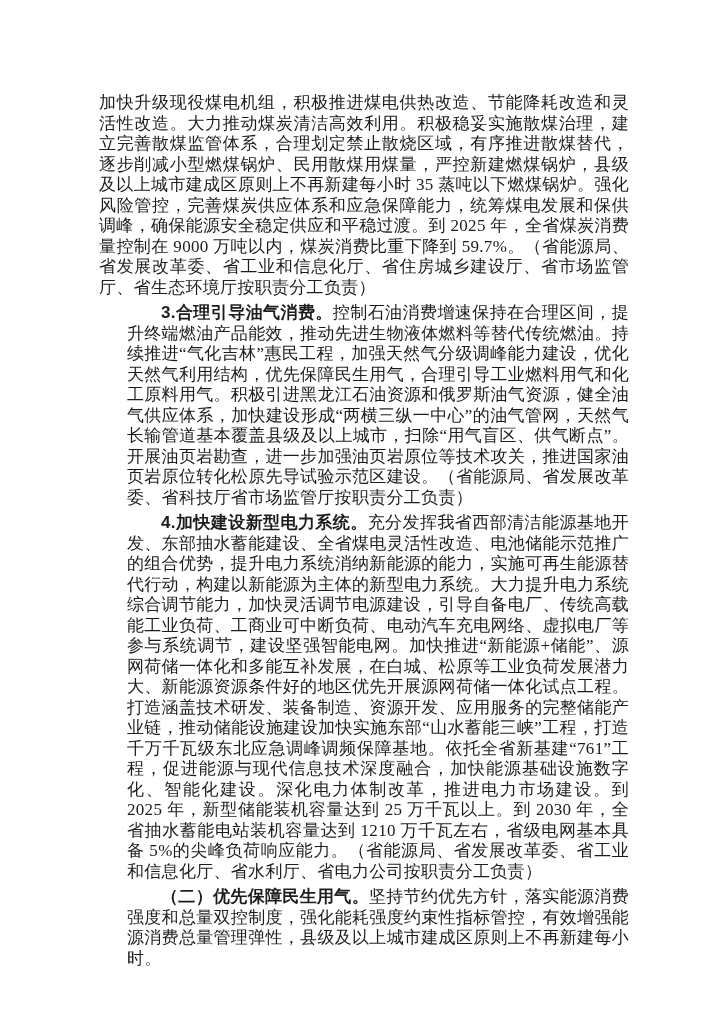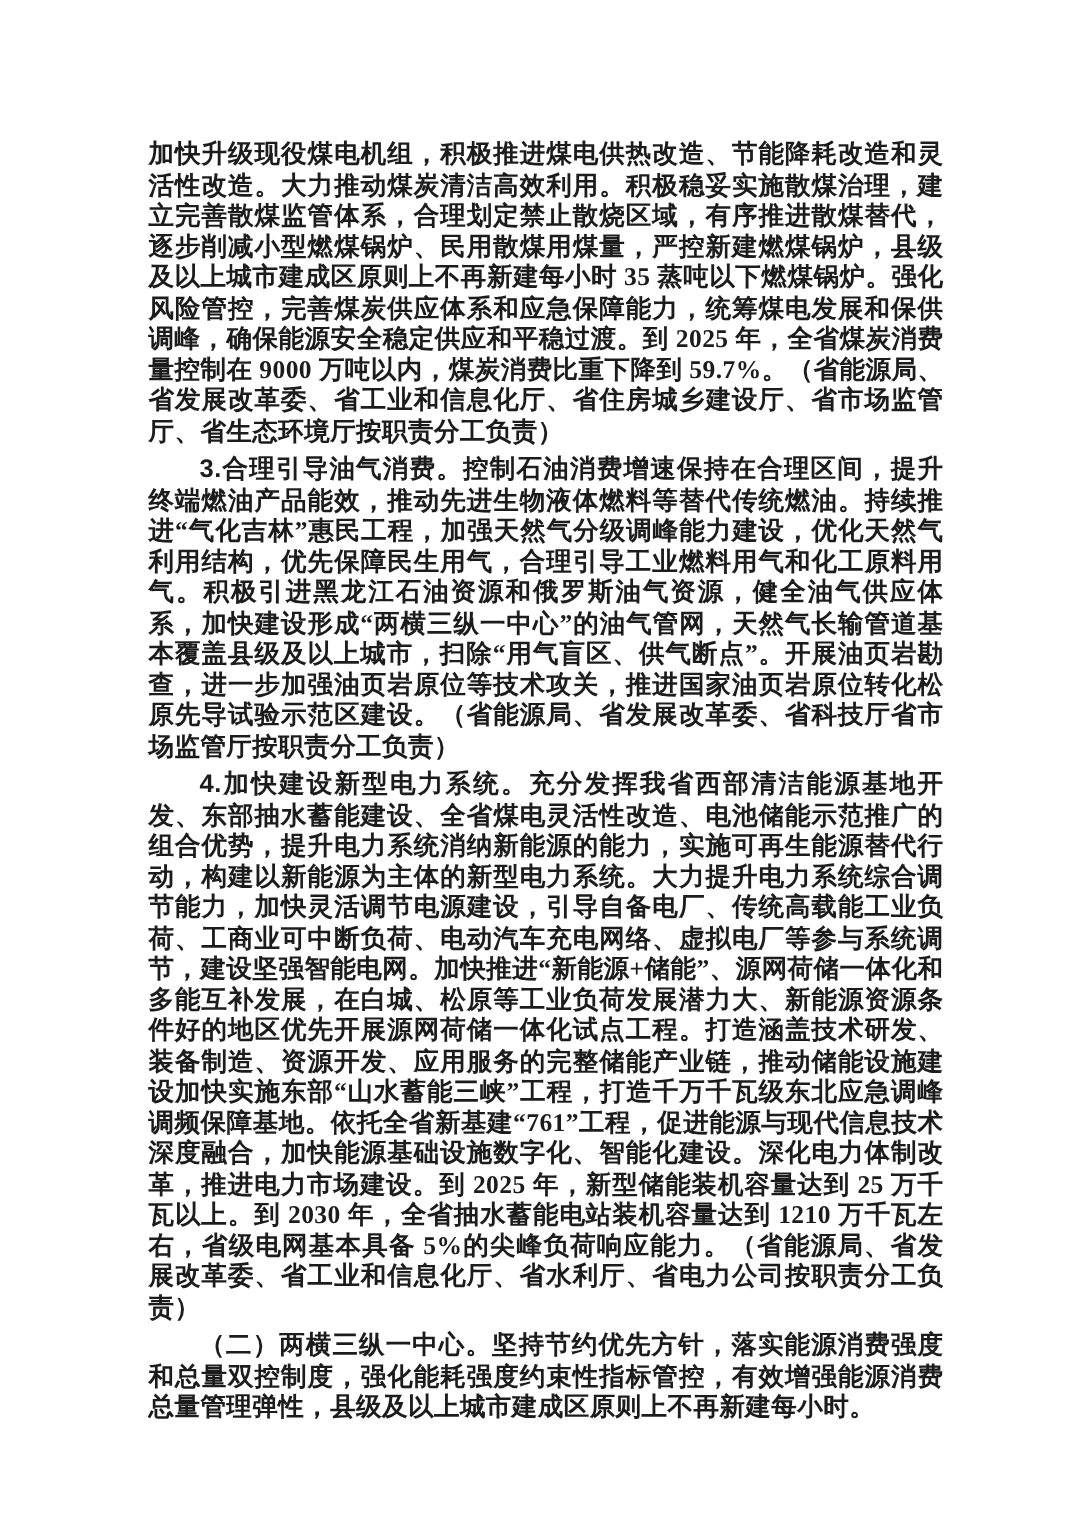"加快升级现役煤电机组，积极推进煤电供热改造、节能降耗改造和灵活性改造。大力推动煤" .para-body { font-weight: bold -> normal }
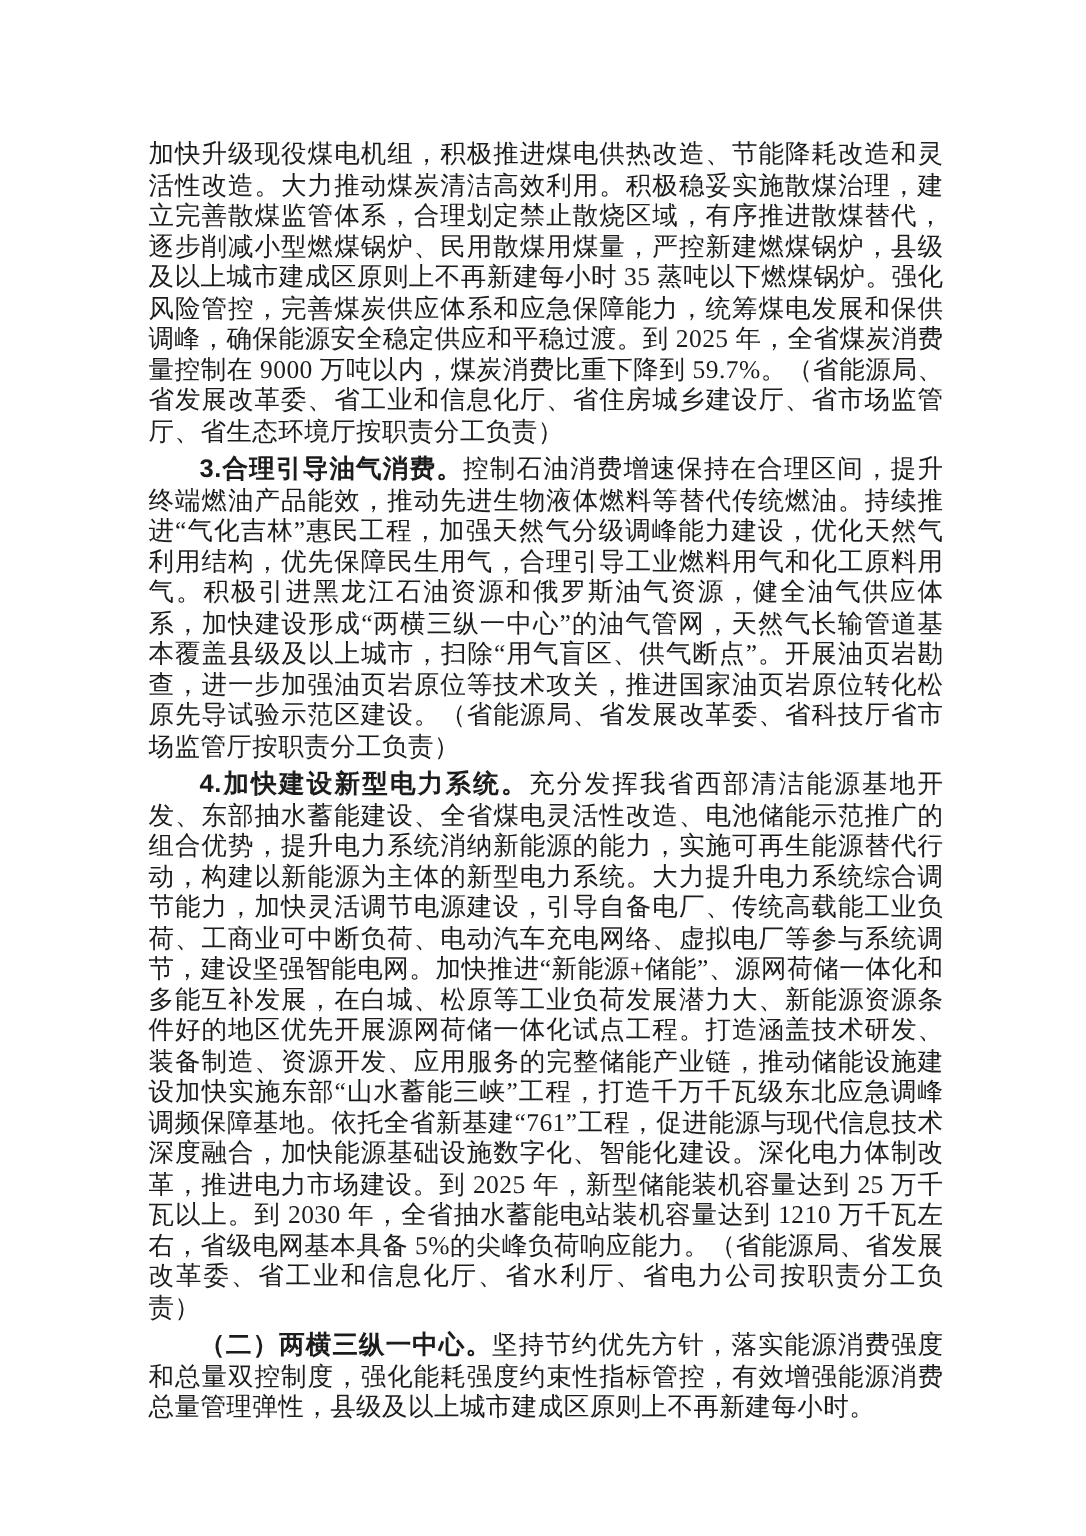"3.合理引导油气消费。控制石油消费增速保持在合理区间，提升终端燃油产品能效，推动" p.para.indent { margin-left: none -> 28px }
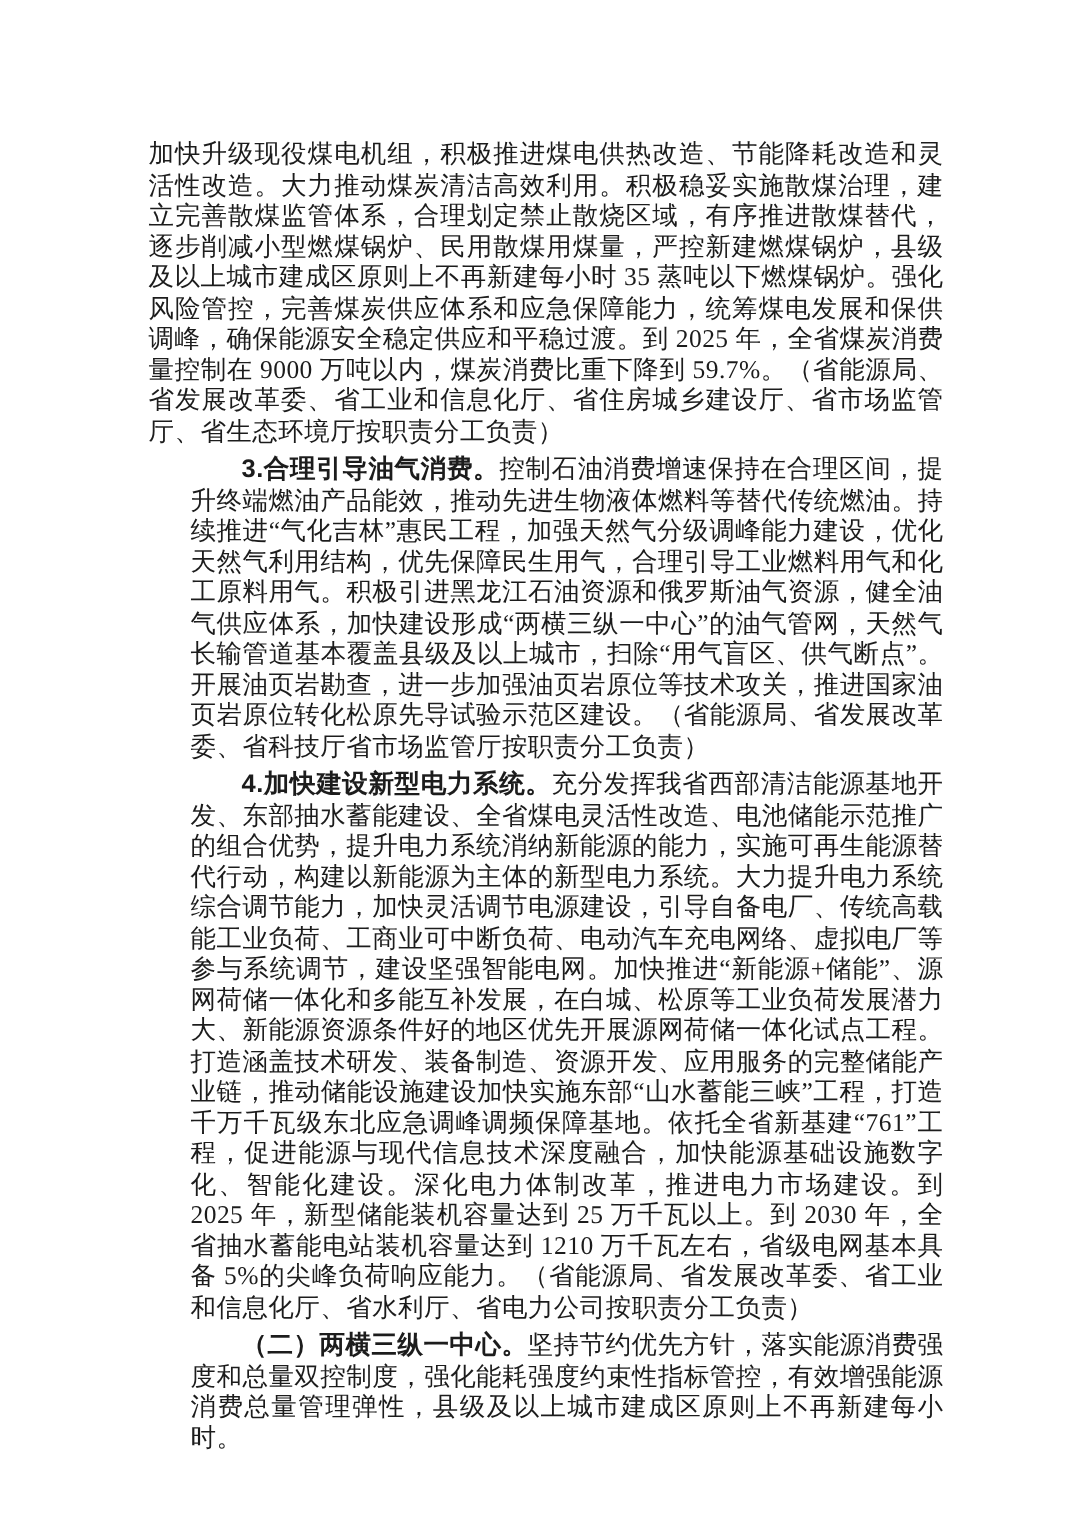"（二）两横三纵一中心。" span.para-heading { text: 两横三纵一中心 -> 优先保障民生用气 }
